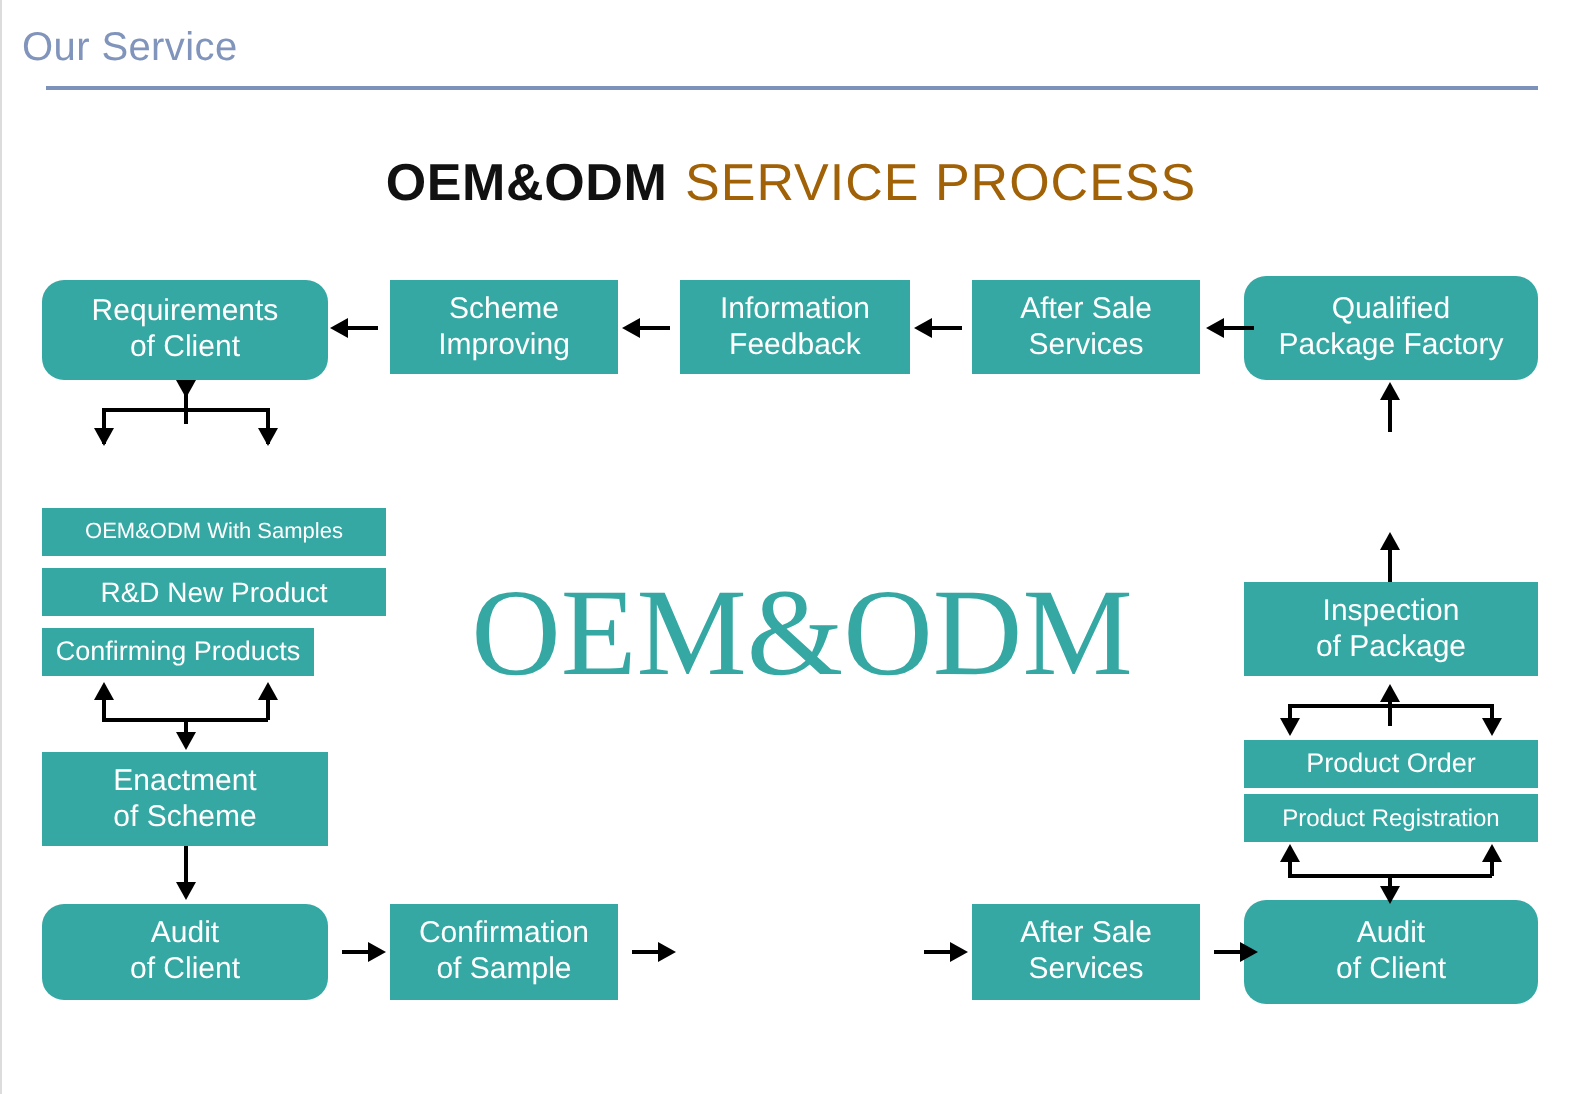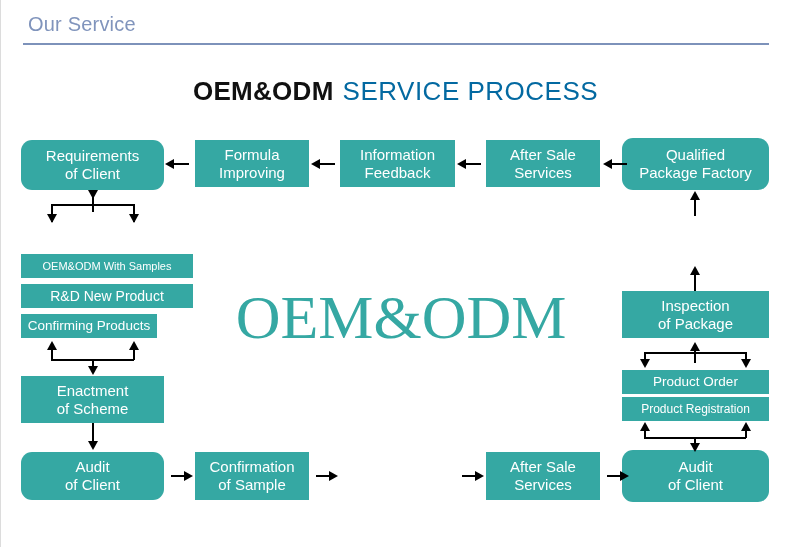"Our Service" #section-title { left: 27px -> 10px }
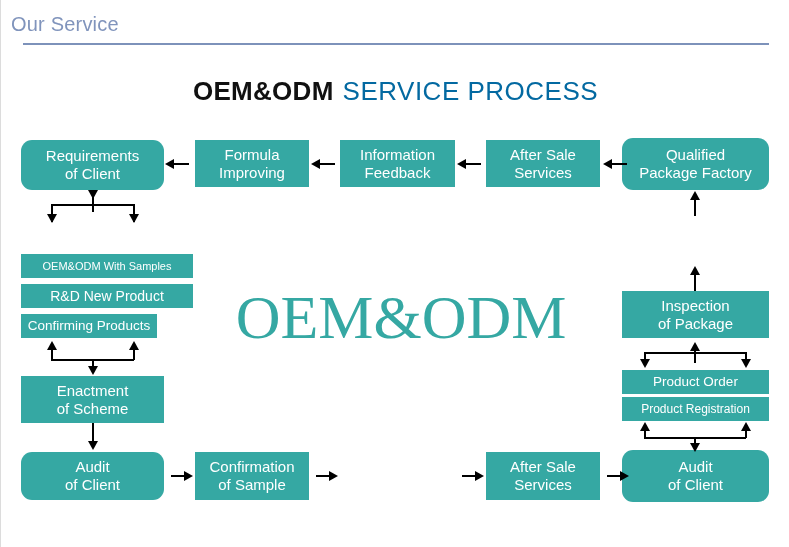"SERVICE PROCESS" #diagram-title .light { color: #0369a1 -> #a16207 }
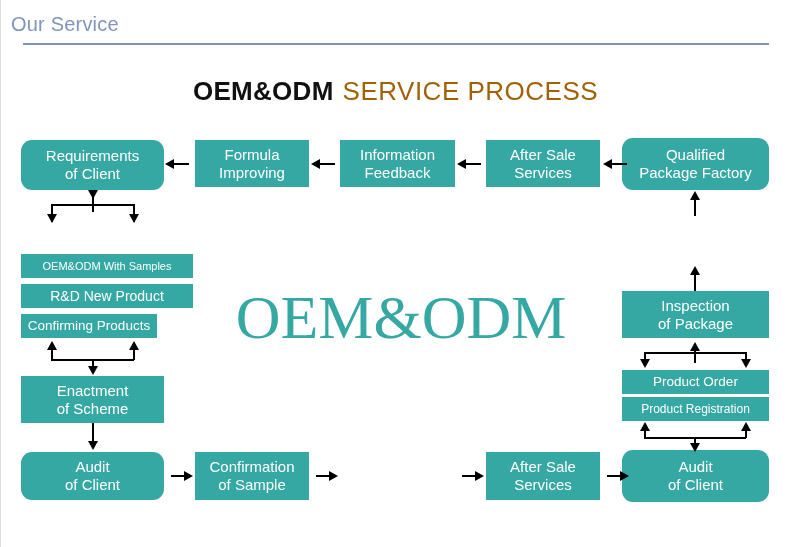"Formula" span.lbl { text: Formula -> Scheme }
